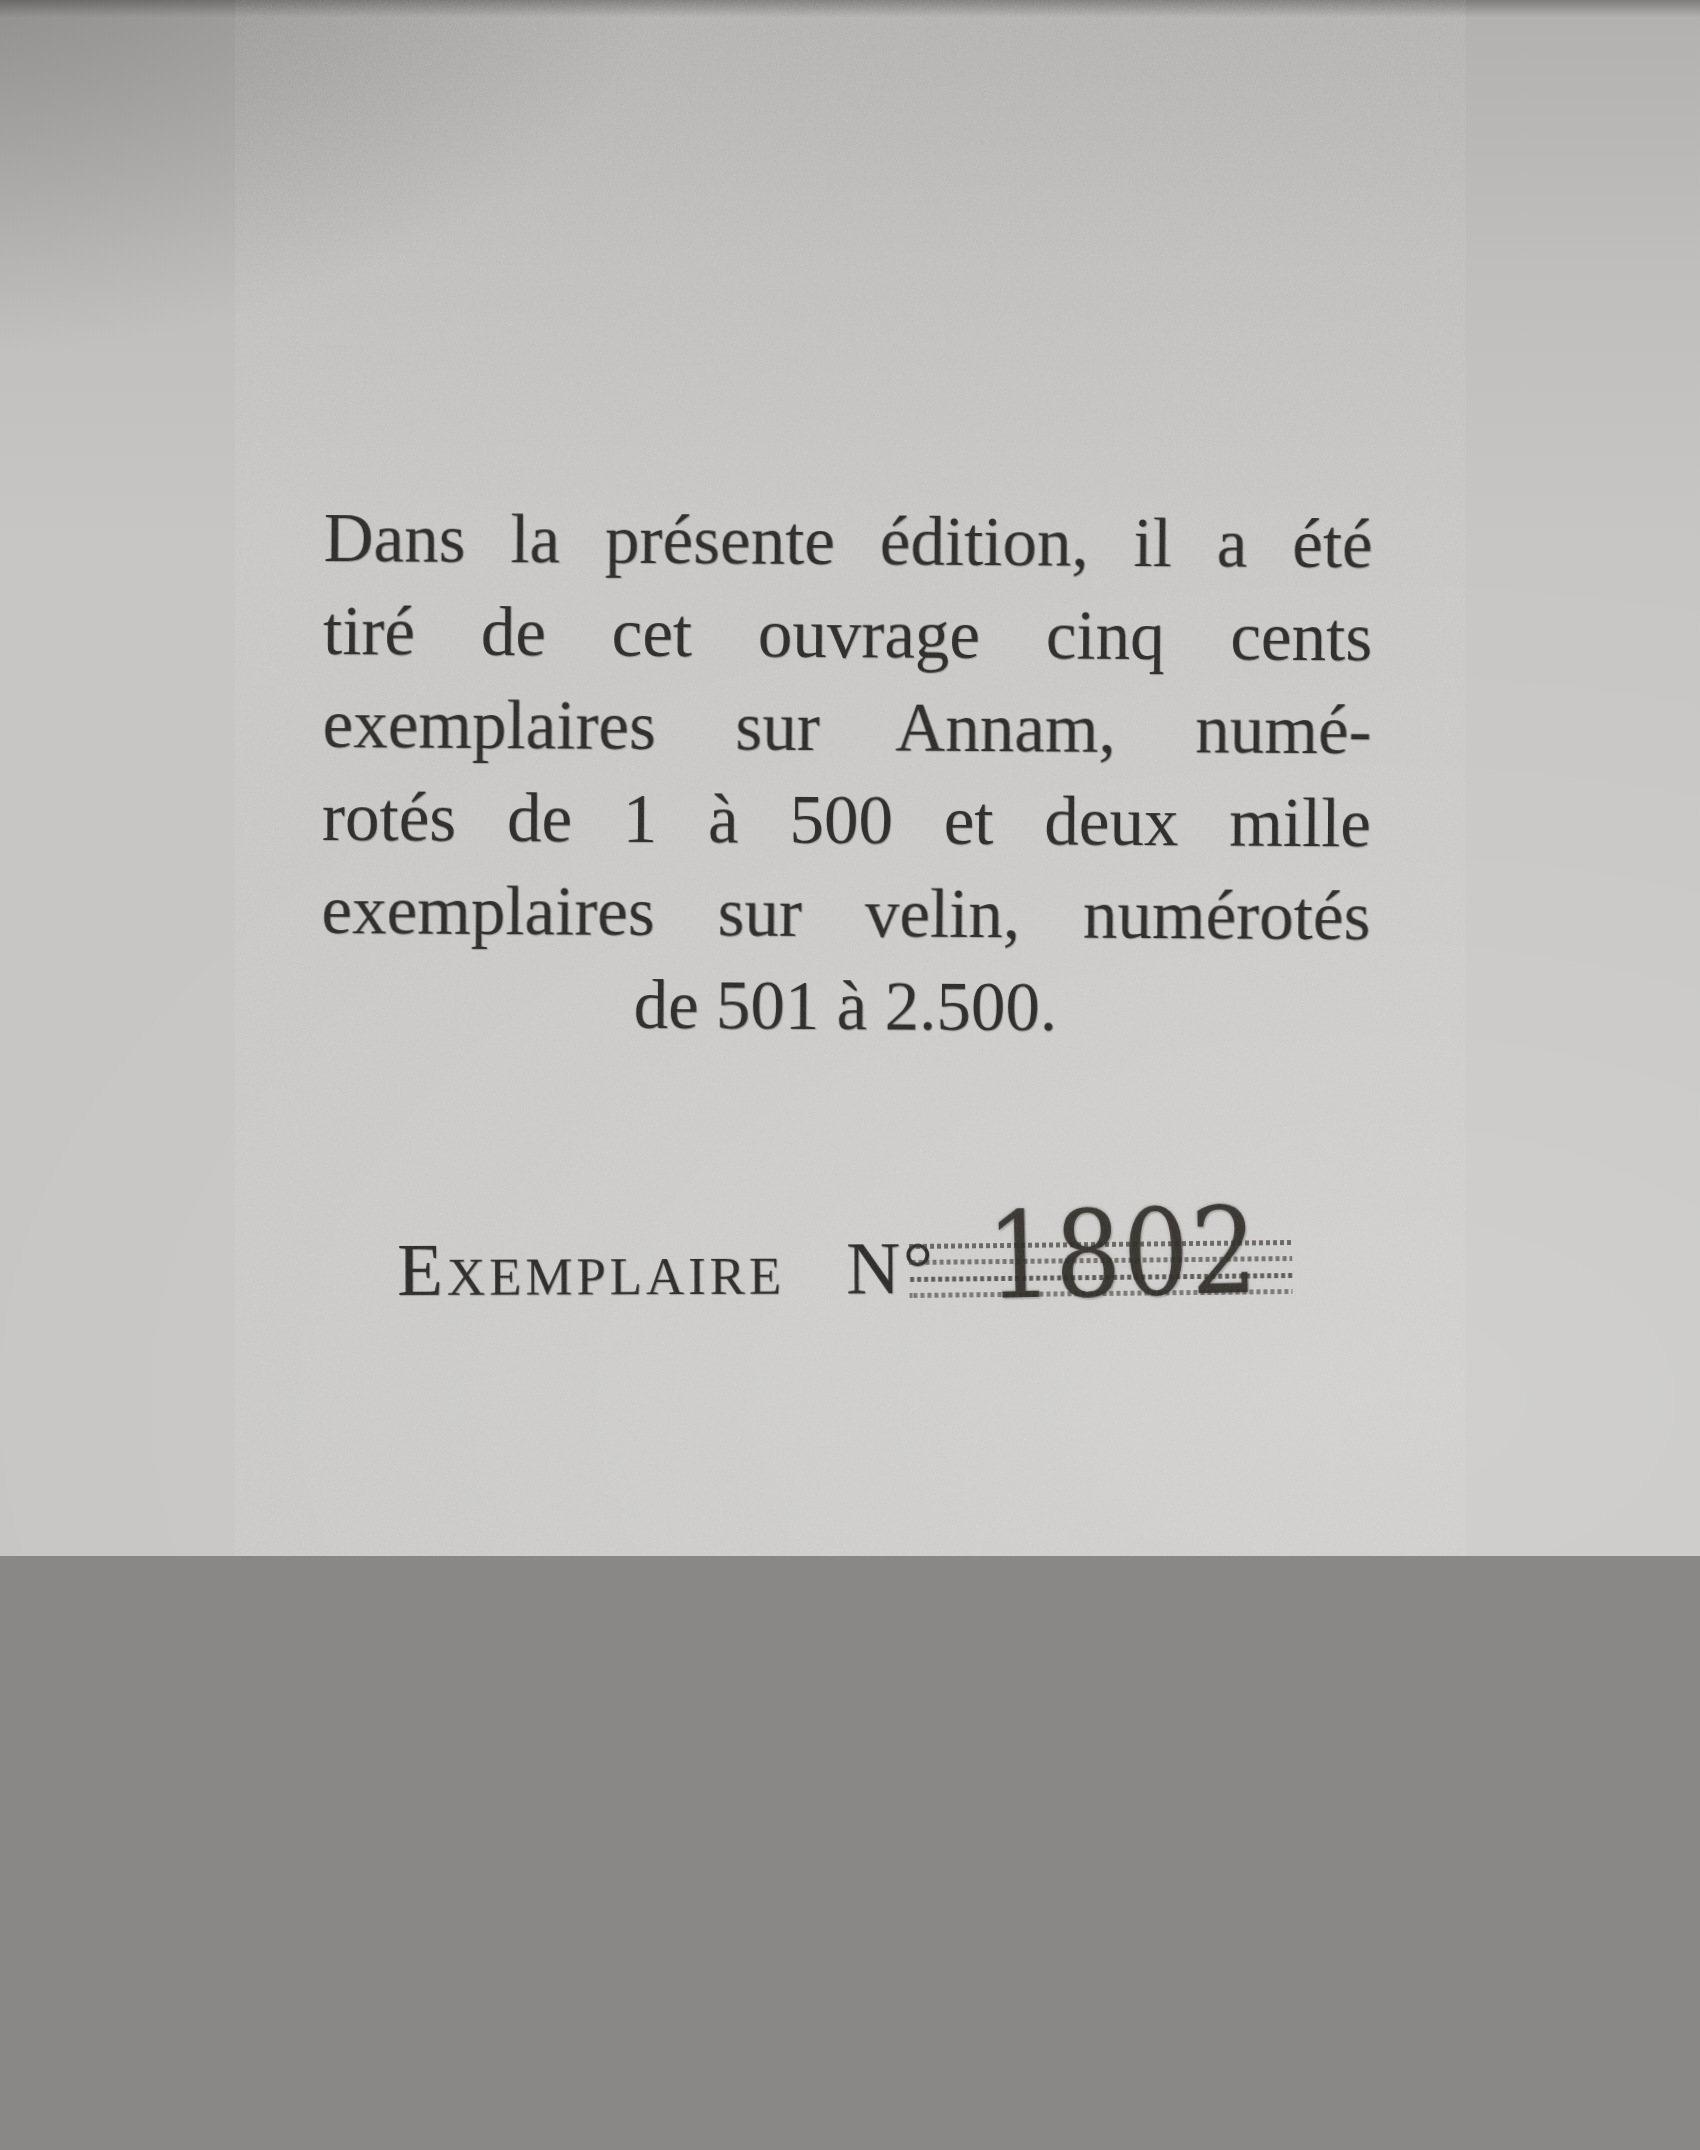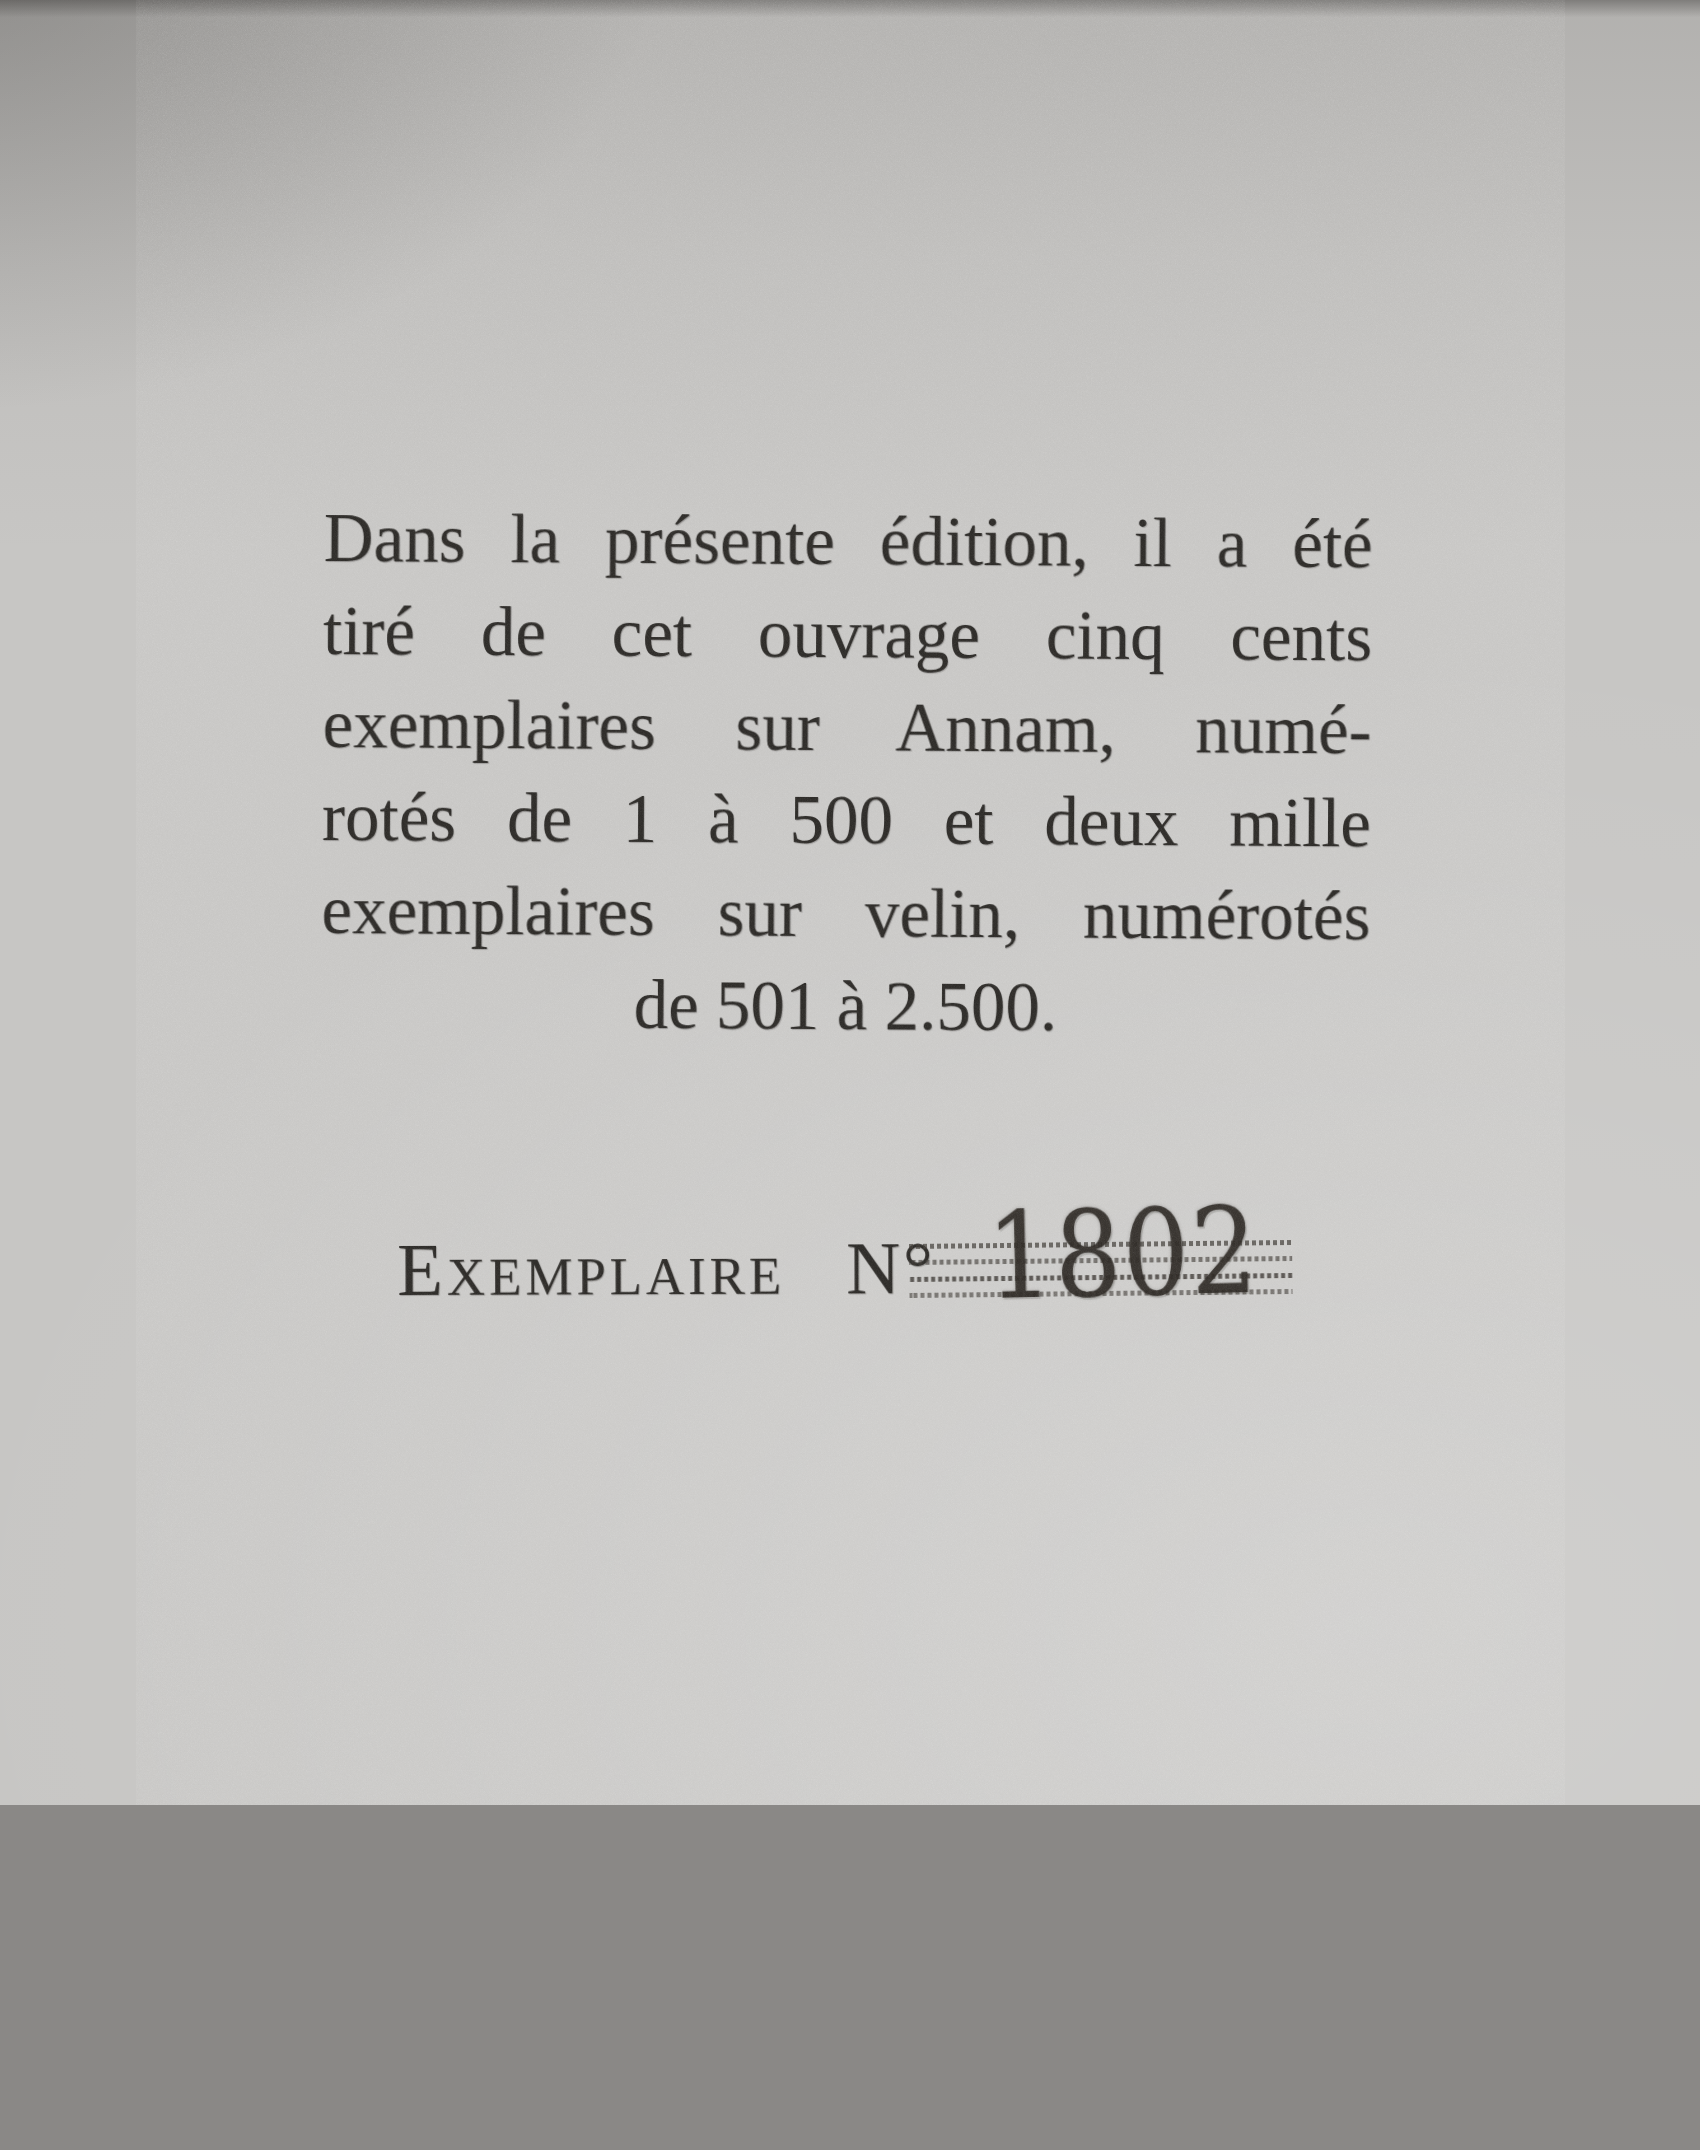"Dans la présente édition, il" .page { height: 1805px -> 1556px }
